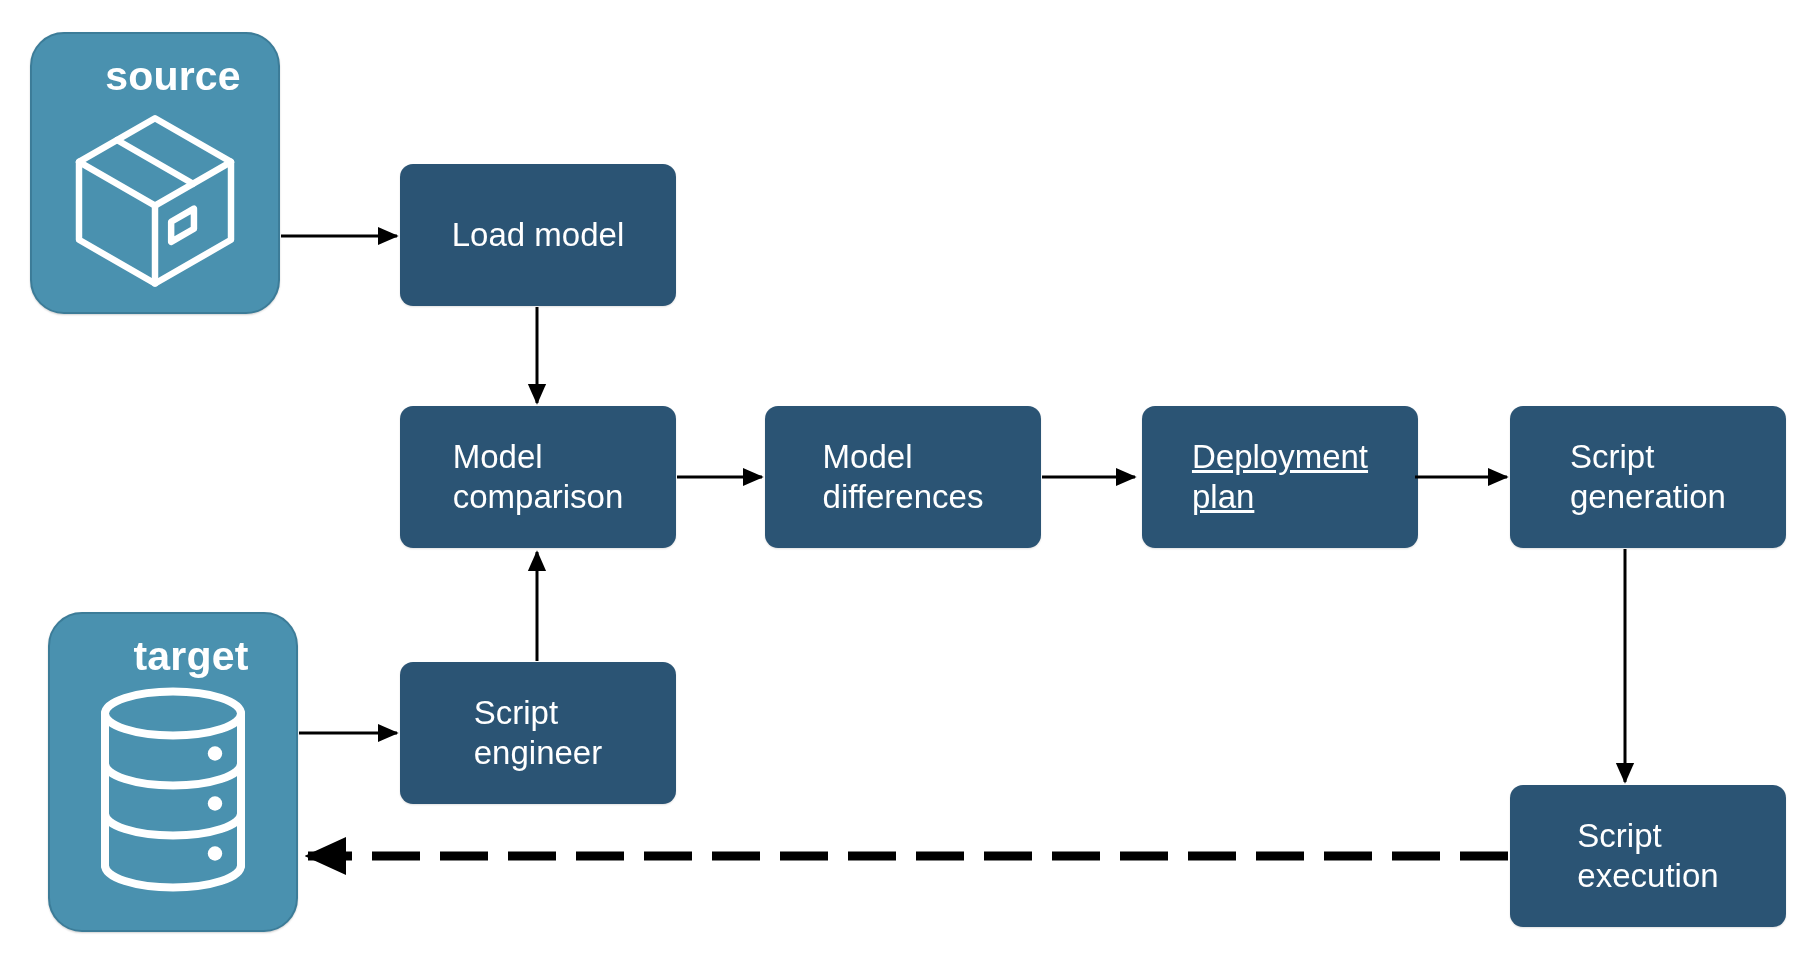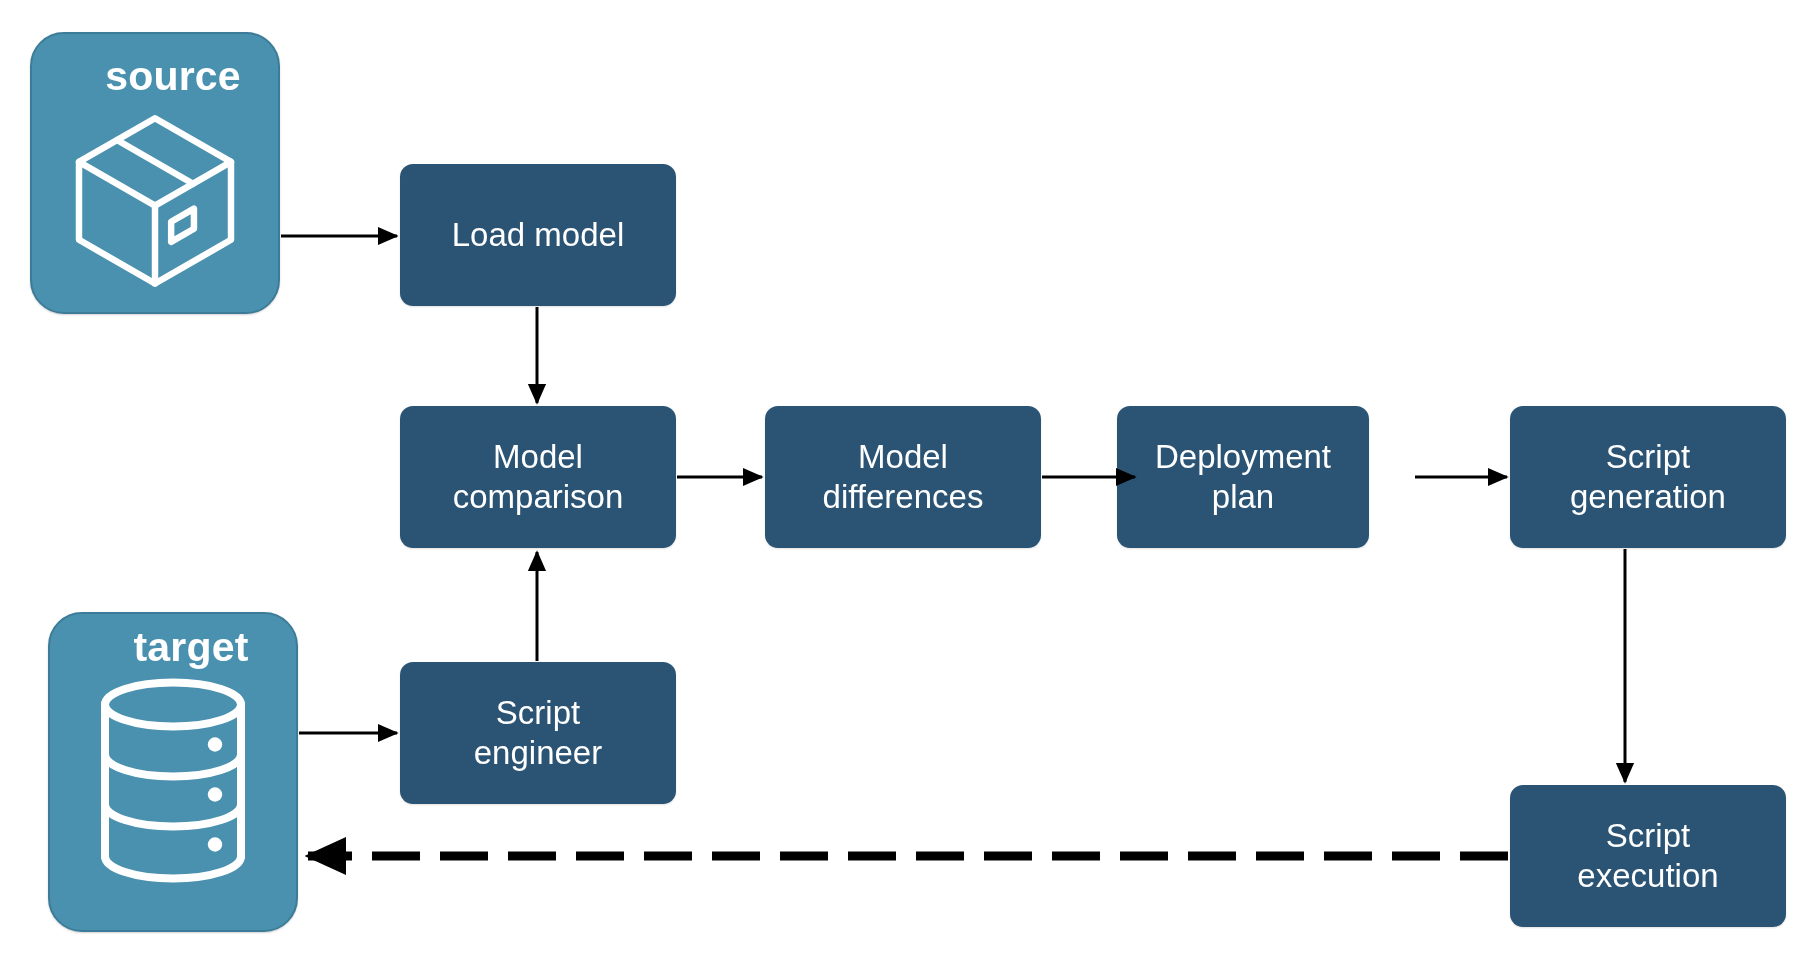"Load model" .process-box { text-align: center -> none }
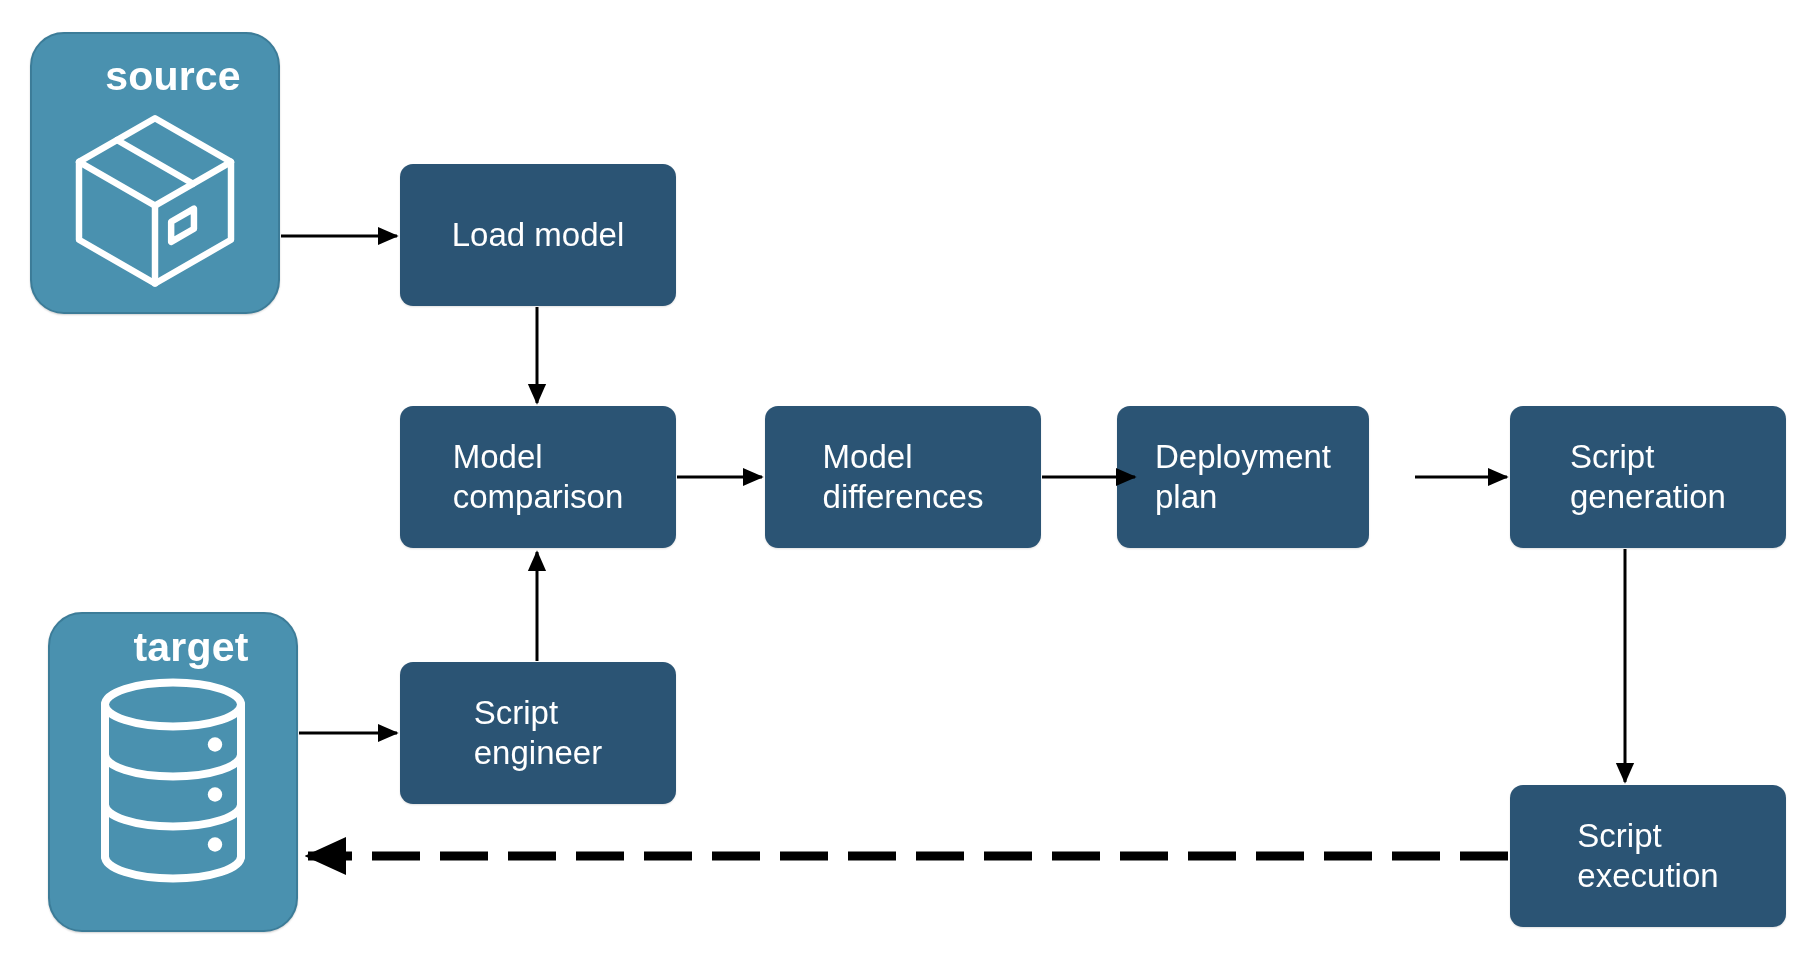"Deployment" div.process-box { left: 1117px -> 1142px; text-decoration: none -> underline; width: 252px -> 276px }
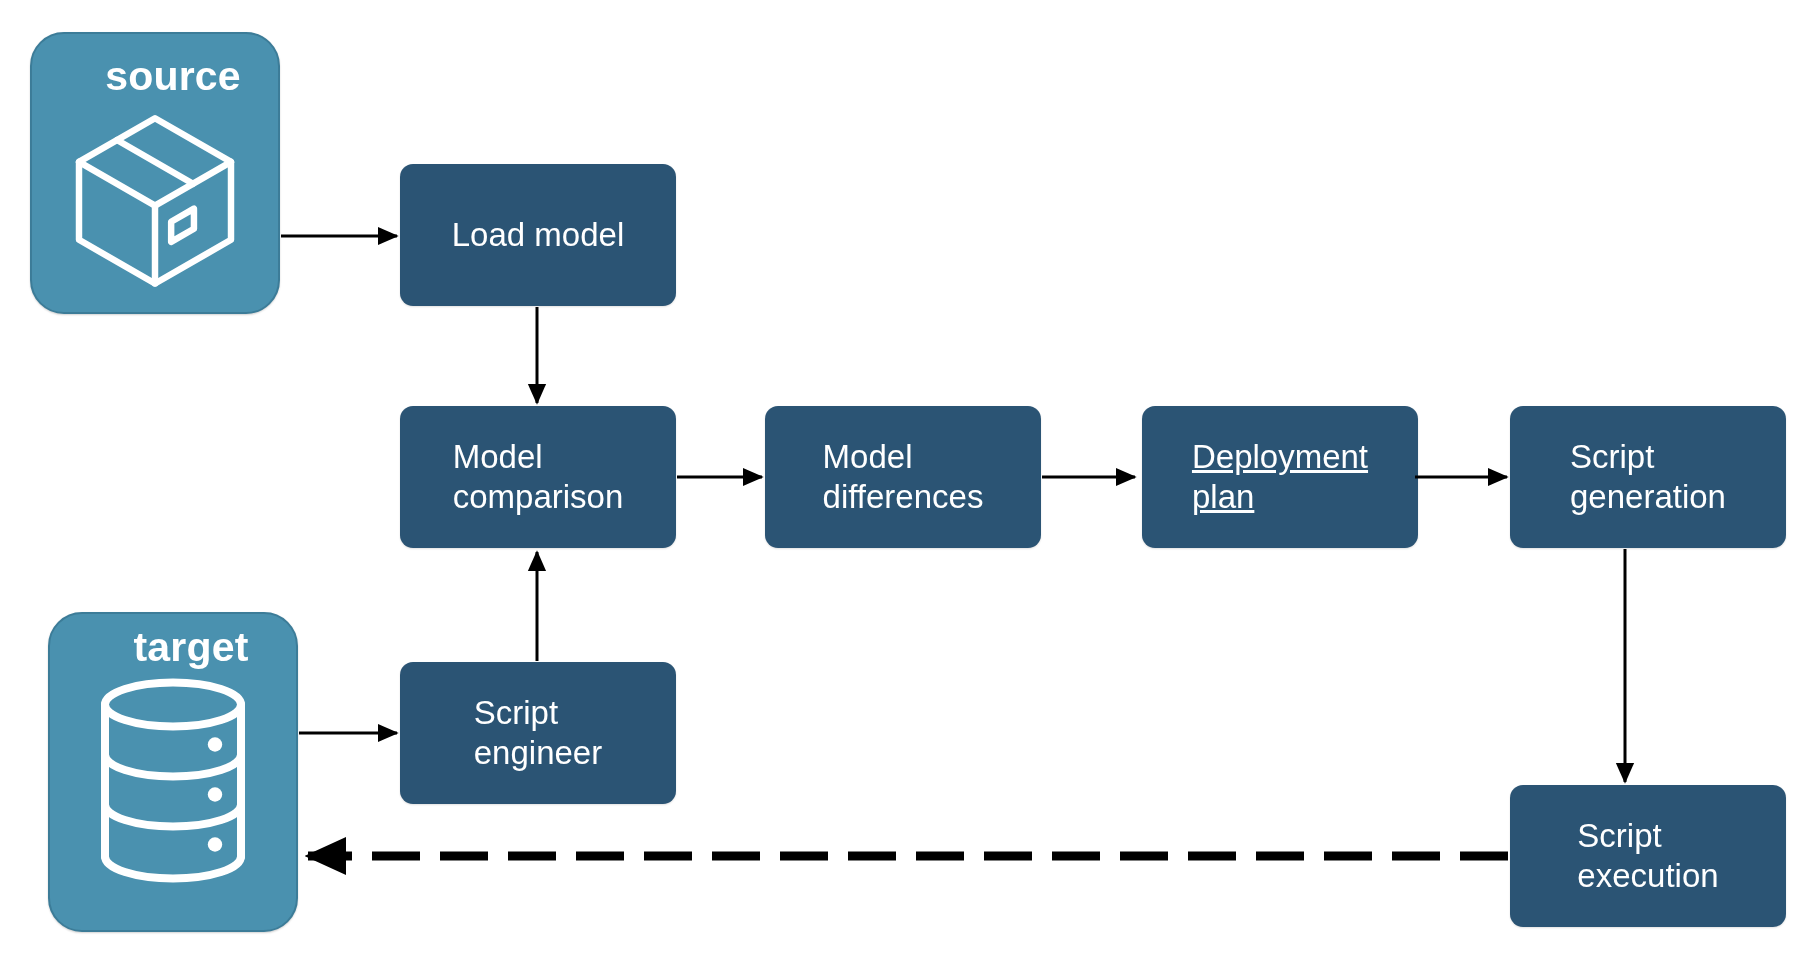"target" div.endpoint-card { padding-top: 13px -> 22px }
